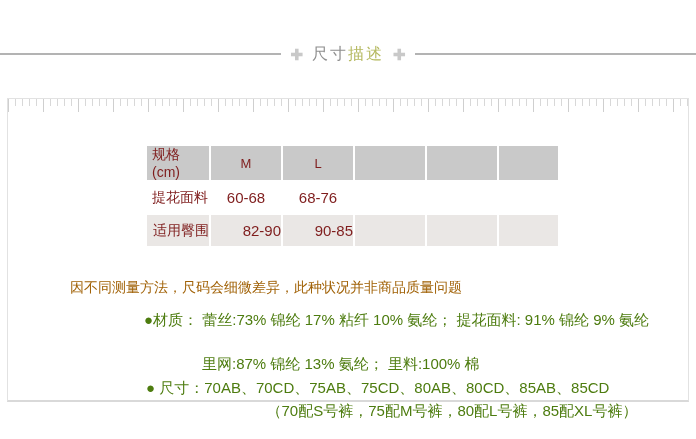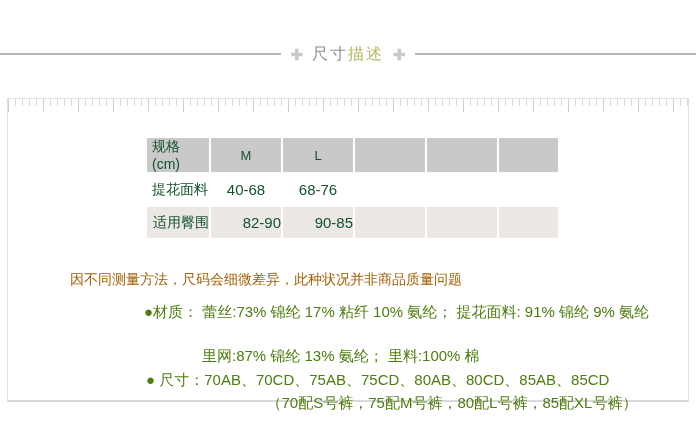"规格 (cm)" table.size-table { color: #14532d -> #7f1d1d; margin: 22px 0 0 137px -> 30px 0 0 137px }
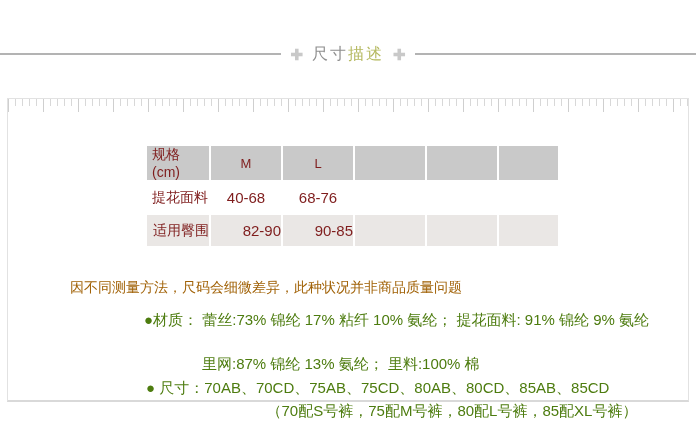"40-68" td { text: 40-68 -> 60-68 }
